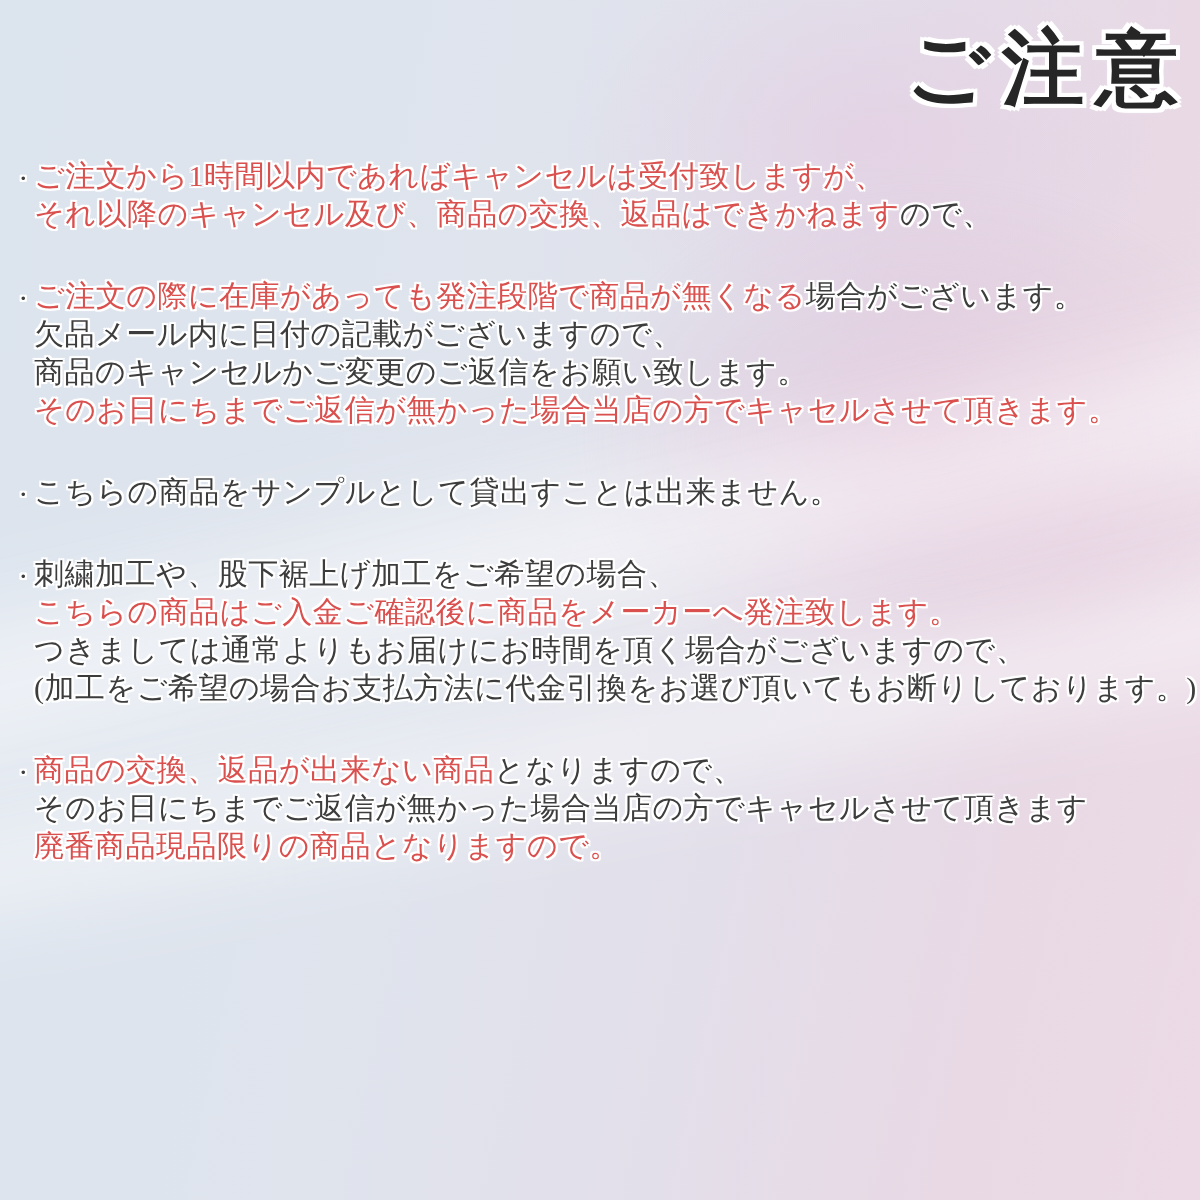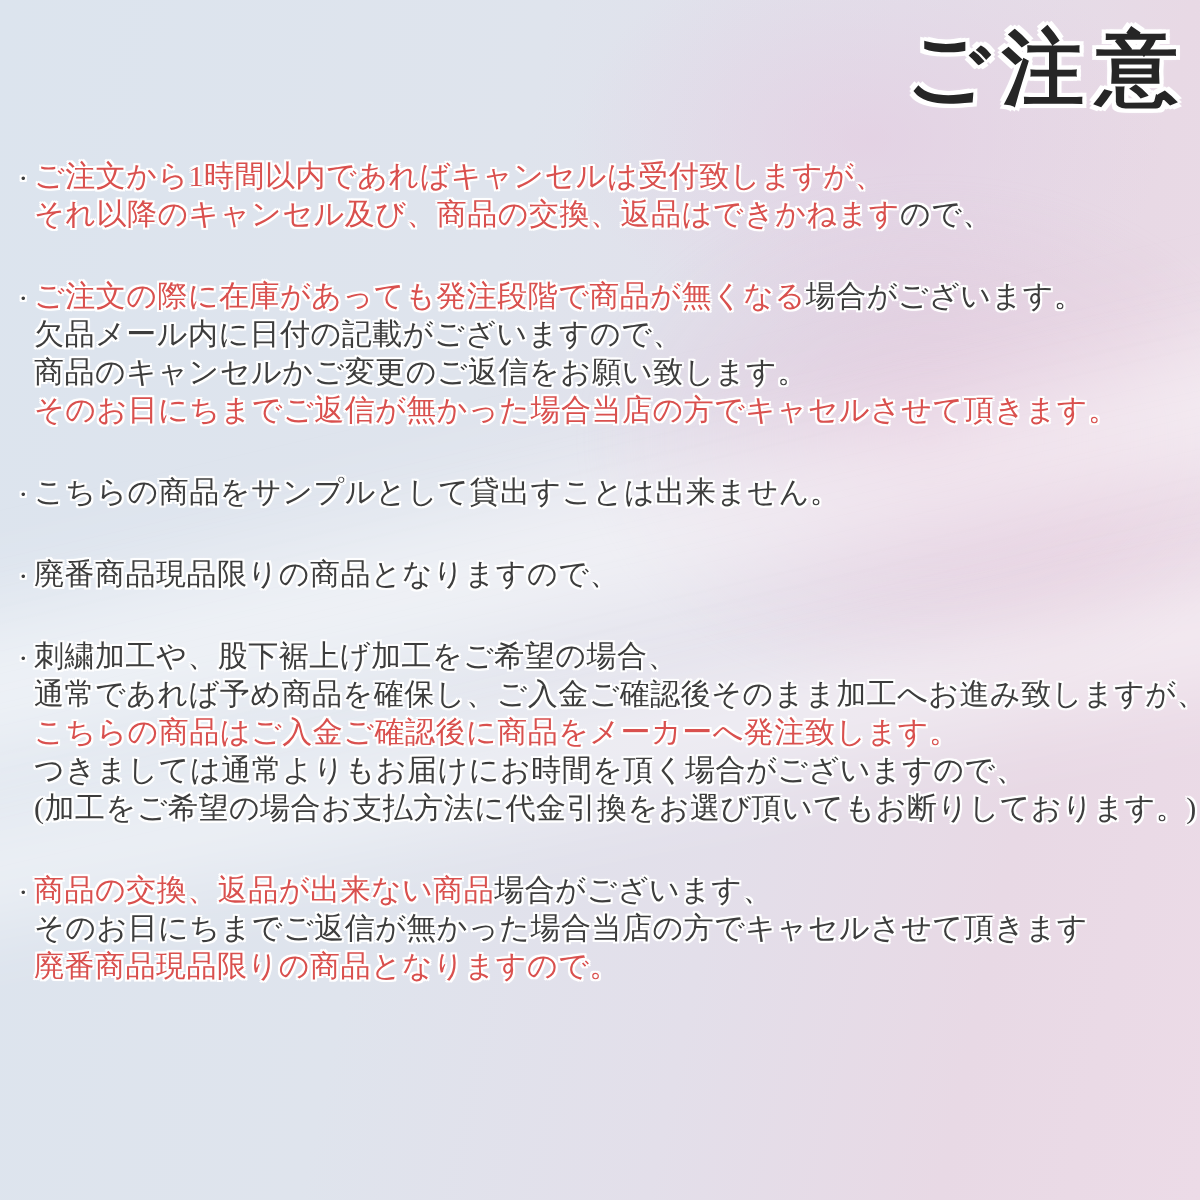"廃番商品現品限りの商品となりますので、" div.line { html: <div><span>廃番商品現品限りの商品となりますので、</span></div> -> none }
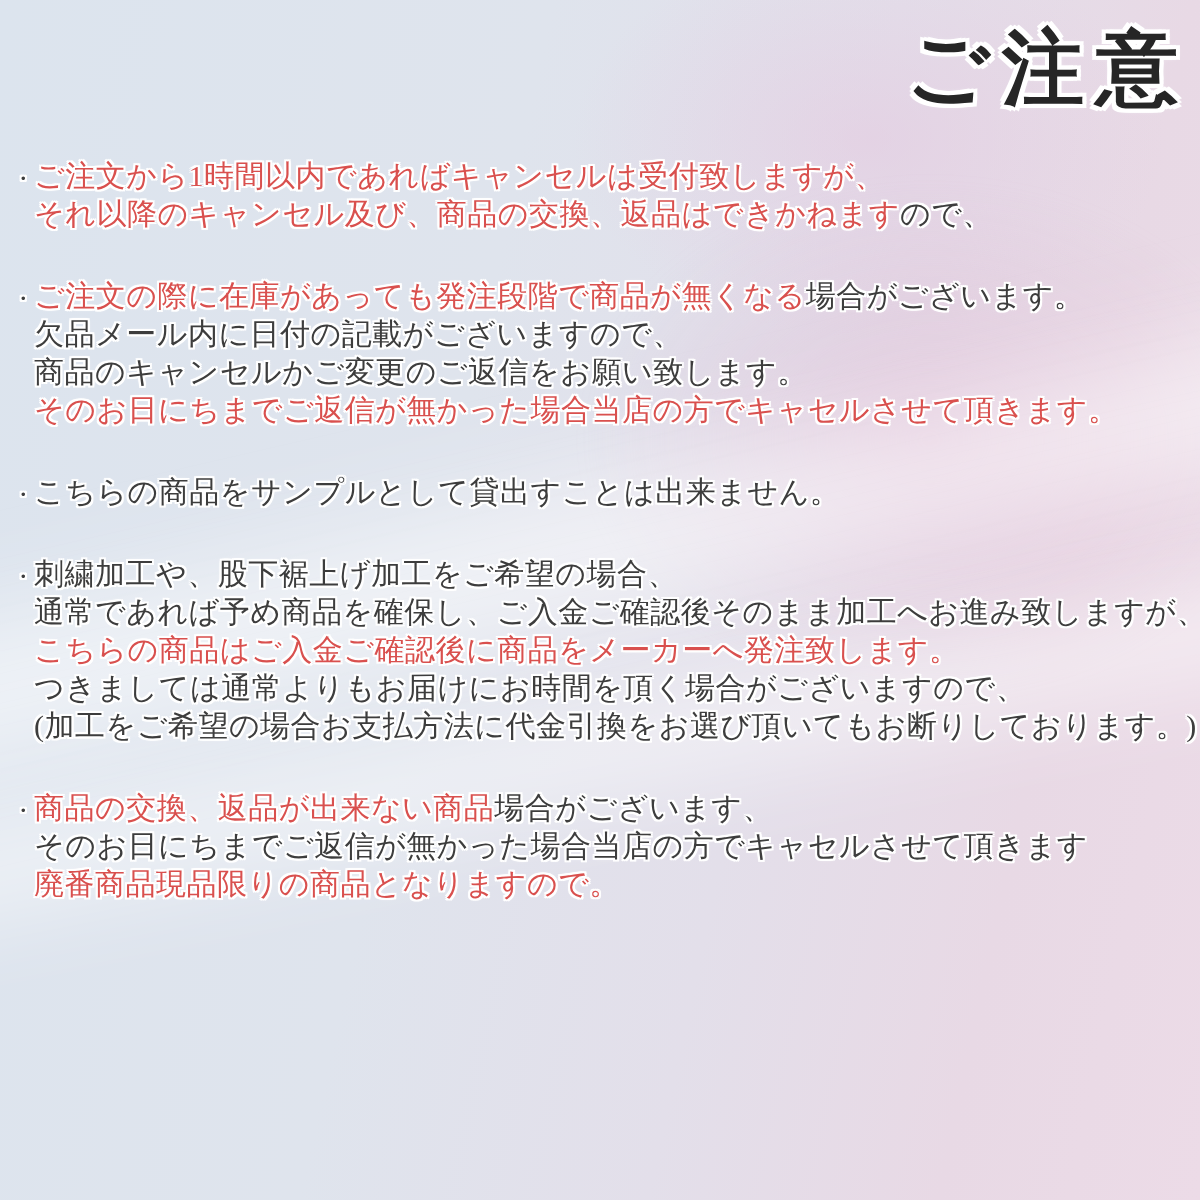"通常であれば予め商品を確保し、ご入金ご確認後そのまま加工へお進み致しますが、" div.line { html: <div><span>通常であれば予め商品を確保し、ご入金ご確認後そのまま加工へお進み致しますが、</span></div> -> none }
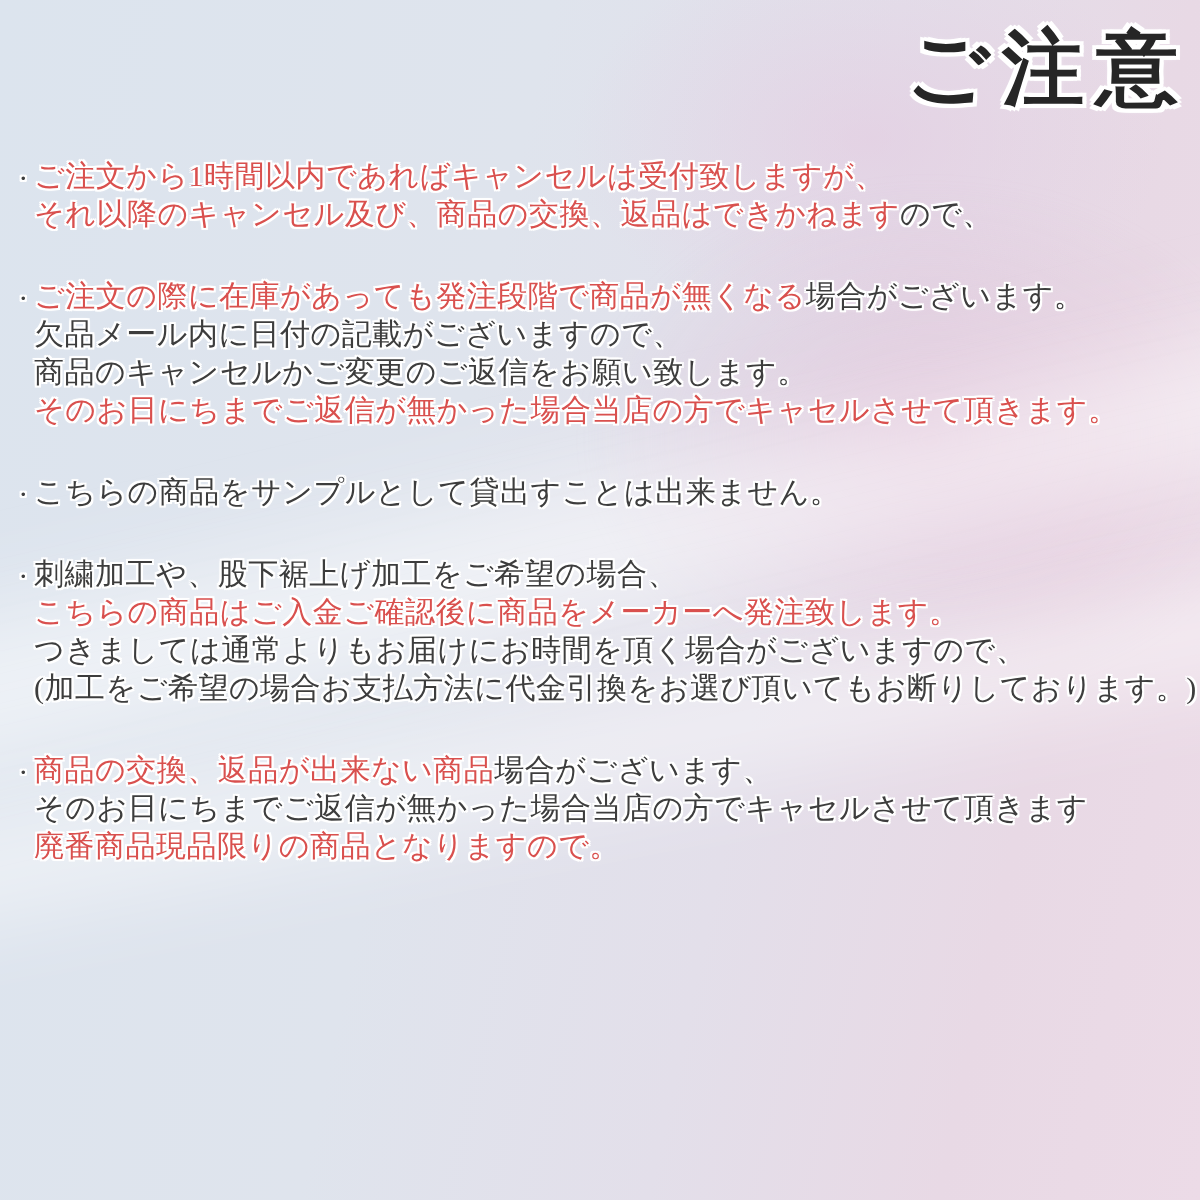"場合がございます、" span.seg { text: 場合がございます -> となりますので }
